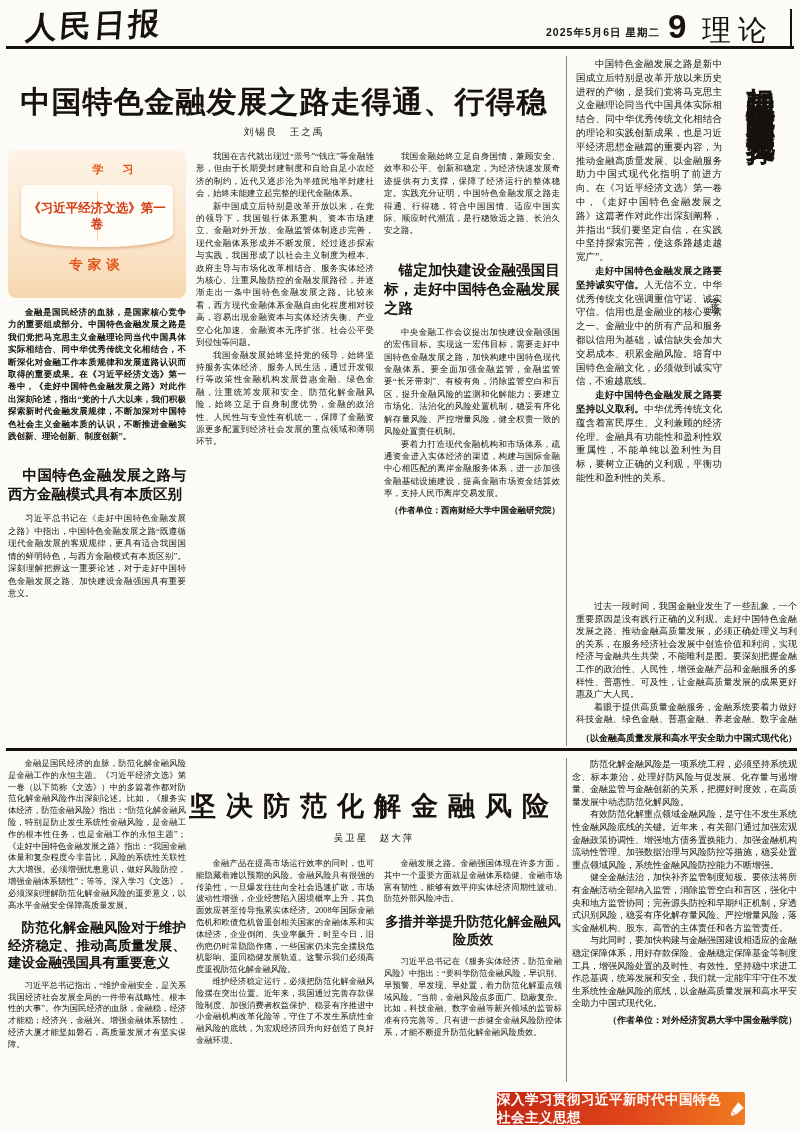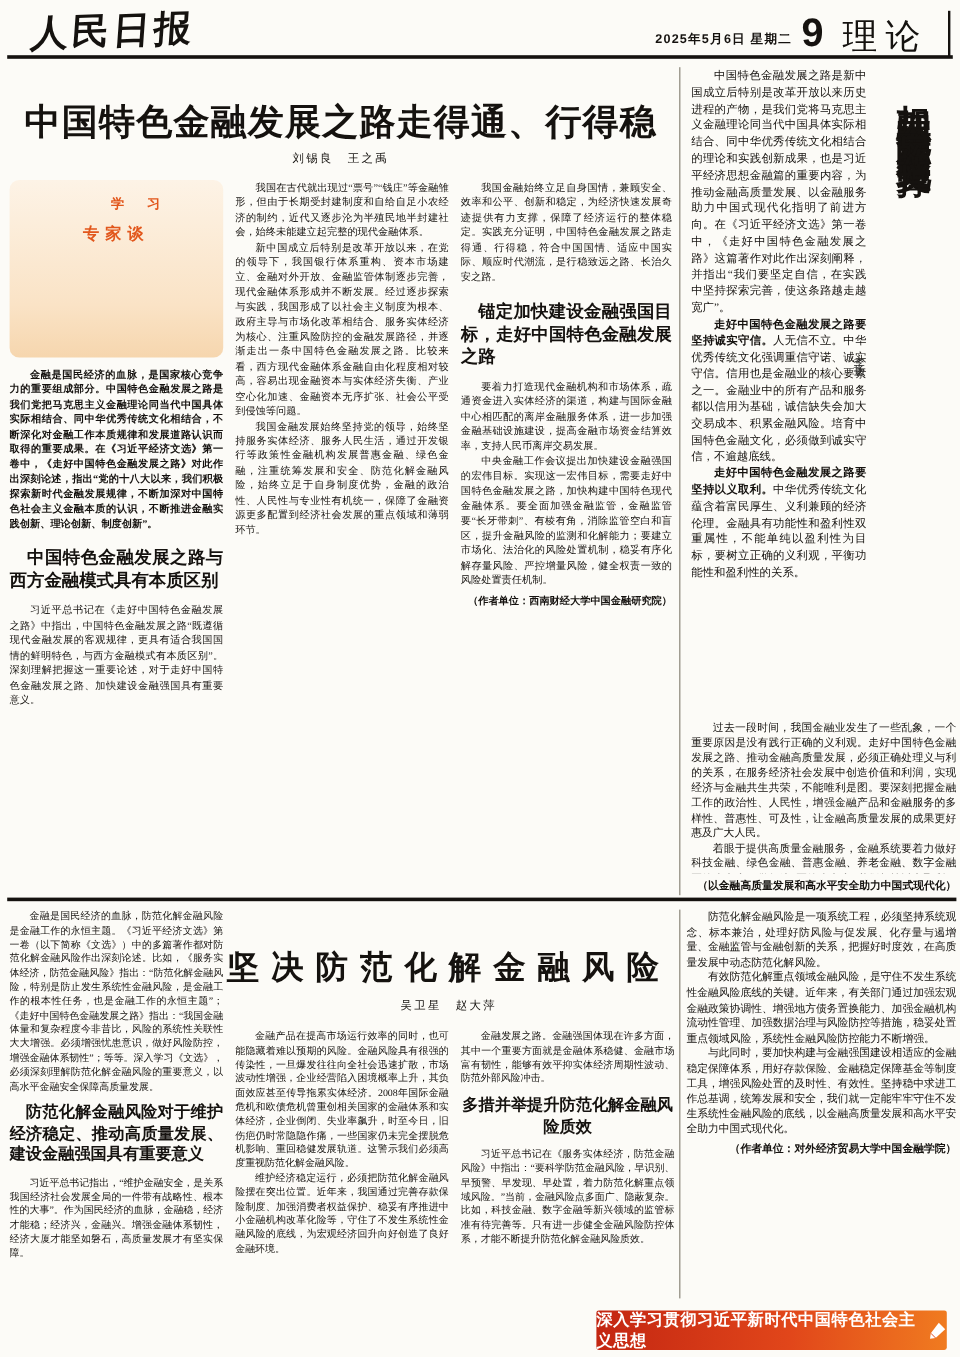"《习近平经济文选》第一卷" div.book { html: none -> <div> <div>《习近平经济文选》第一卷</div> </div> }
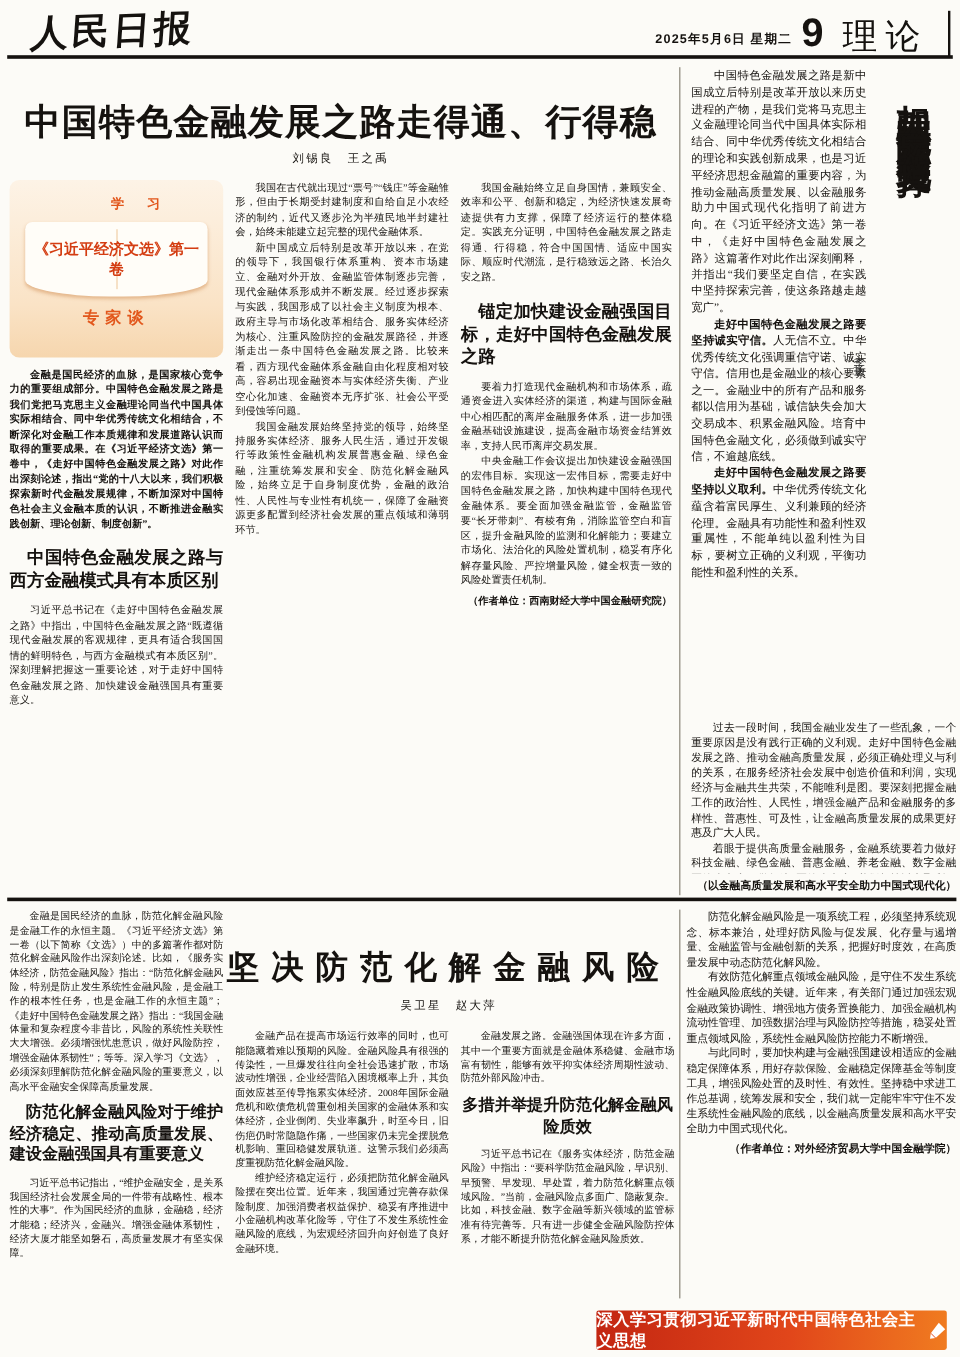"锚定加快建设金融强国目标，走好中国特色金融发展之路" .subhead { margin: 14px 0 8px -> 24px 0 8px }
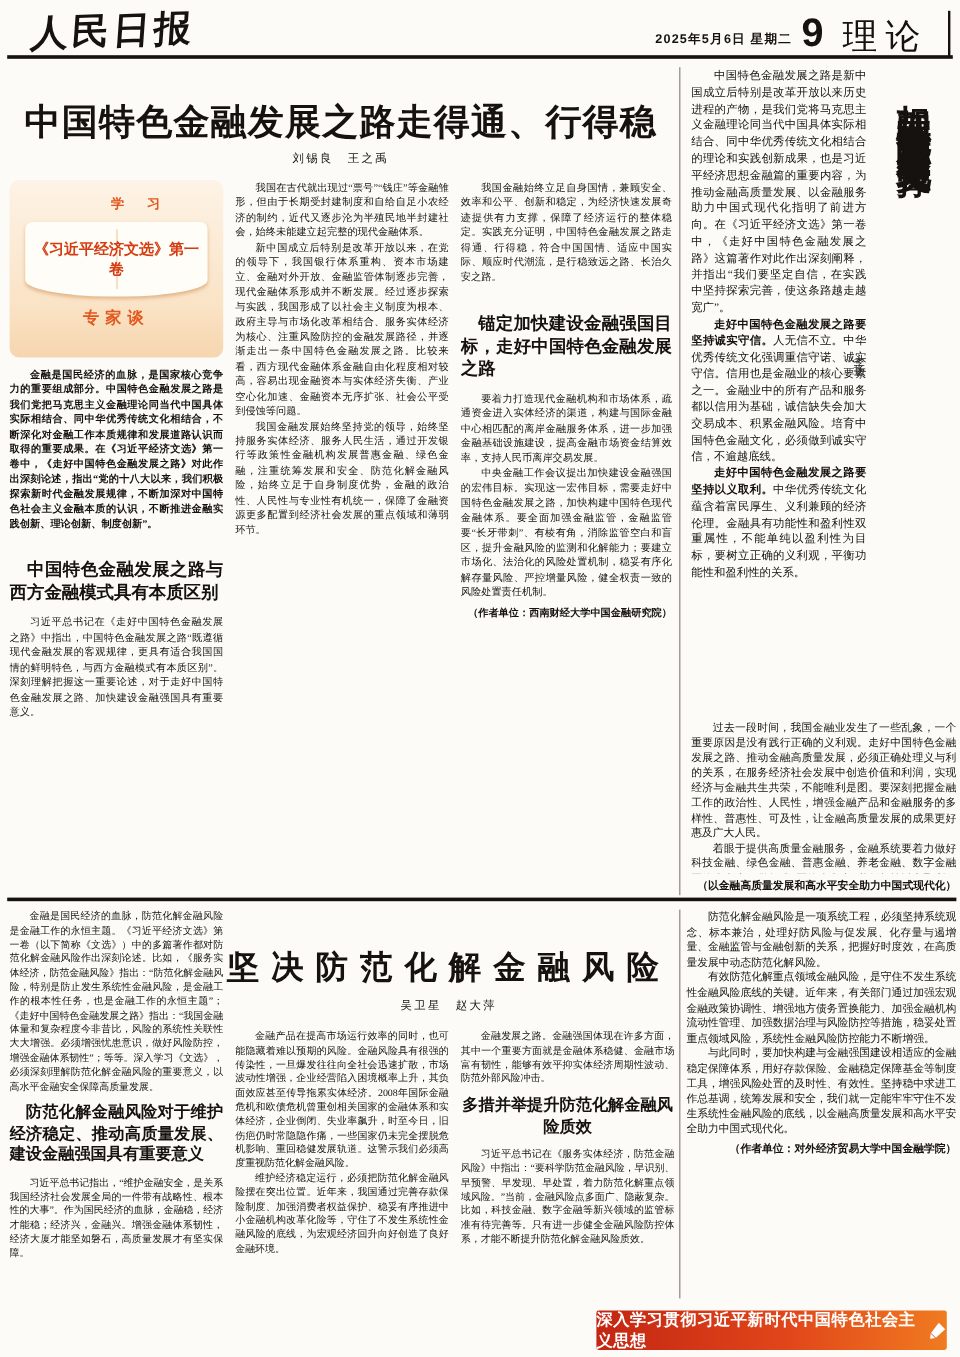"要着力打造现代金融机构和市场体系，疏通资金进入实体经济的渠道，构建与国际金融中心" p { order: before "中央金融工作会议提出加快建设金融强国的宏伟目标。实现这一宏伟目标，需要走好中国特" -> after "中央金融工作会议提出加快建设金融强国的宏伟目标。实现这一宏伟目标，需要走好中国特" }
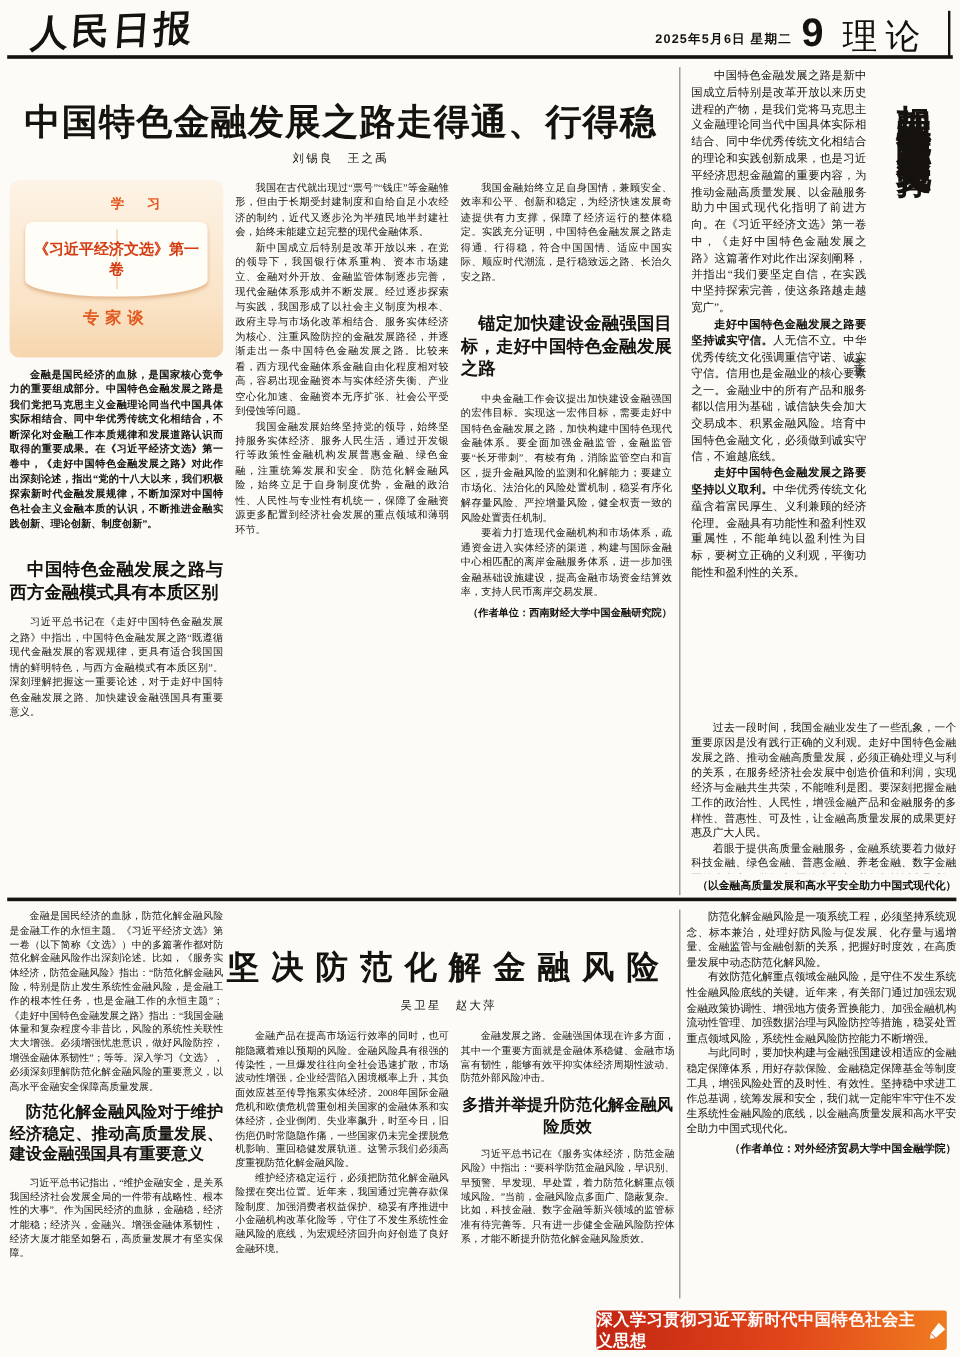"健全金融法治，加快补齐监管制度短板。要依法将所有金融活动全部纳入监管，消除监管空" p { html: none -> <p>健全金融法治，加快补齐监管制度短板。要依法将所有金融活动全部纳入监管，消除监管空白和盲区，强化中央和地方监管协同；完善源头防控和早期纠正机制，穿透式识别风险，稳妥有序化解存量风险、严控增量风险，落实金融机构、股东、高管的主体责任和各方监管责任。</p> }
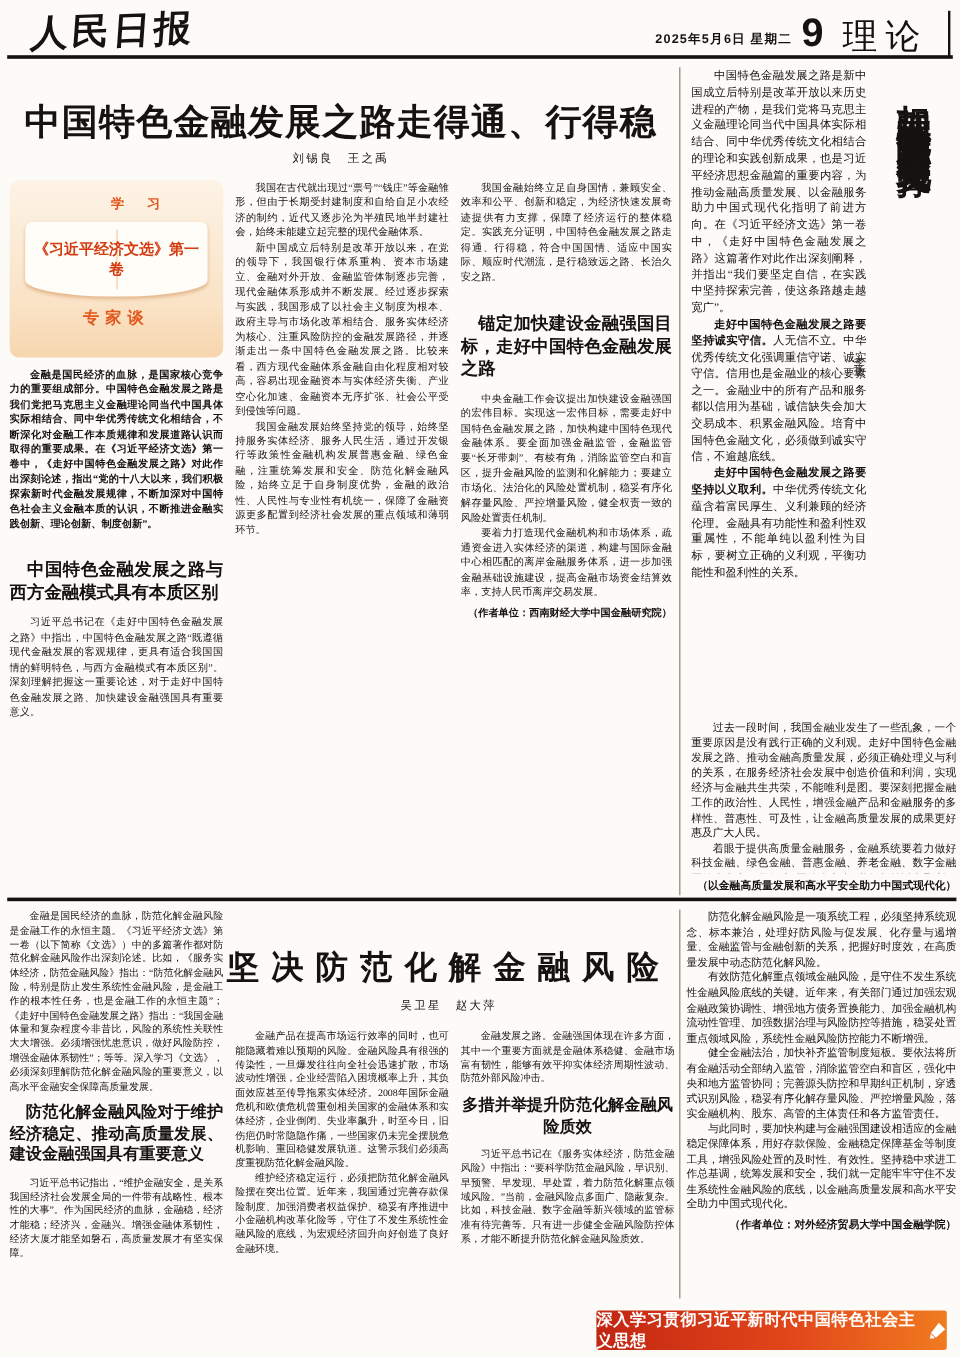"深入学习贯彻习近平新时代中国特色社会主义思想" .banner { width: 292px -> 248px }
